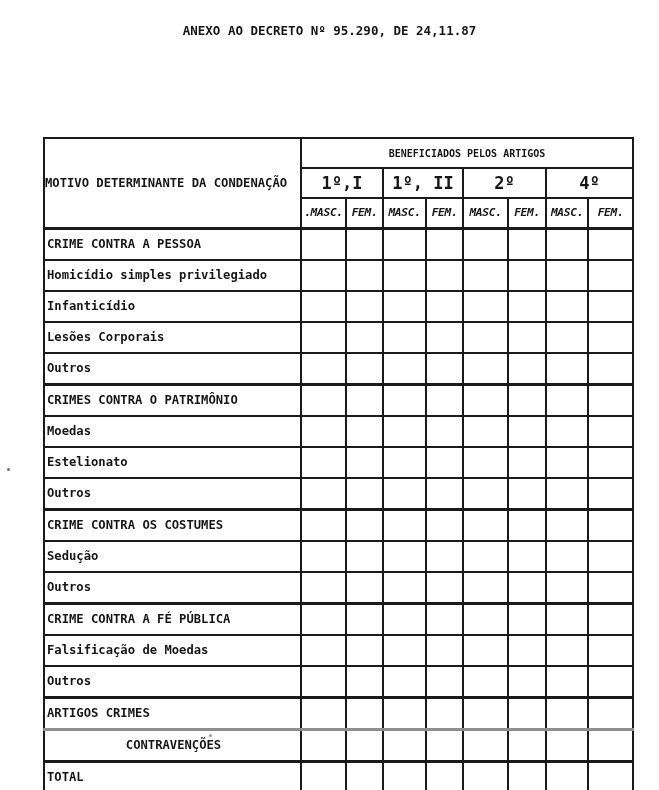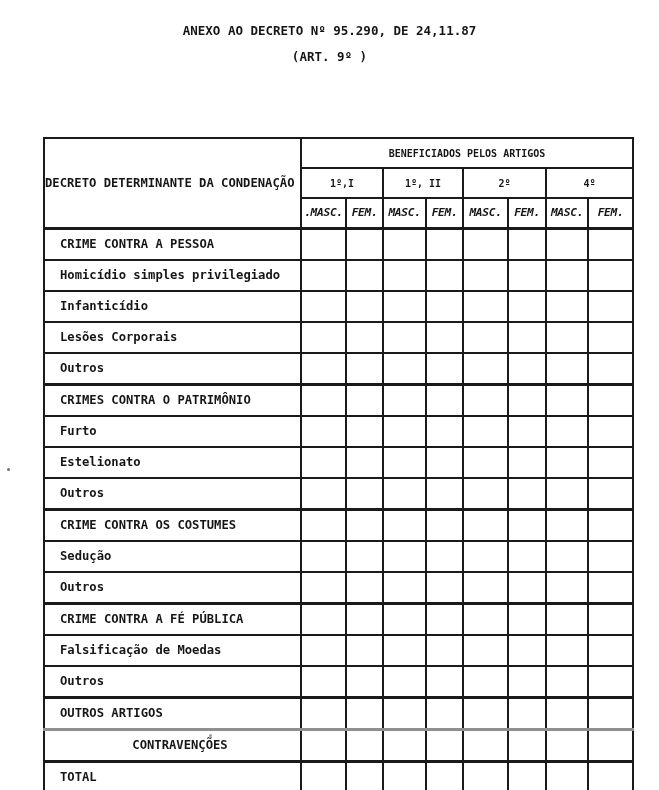"(ART. 9º )" div.title-line { html: <div>(ART. 9º )</div> -> none }
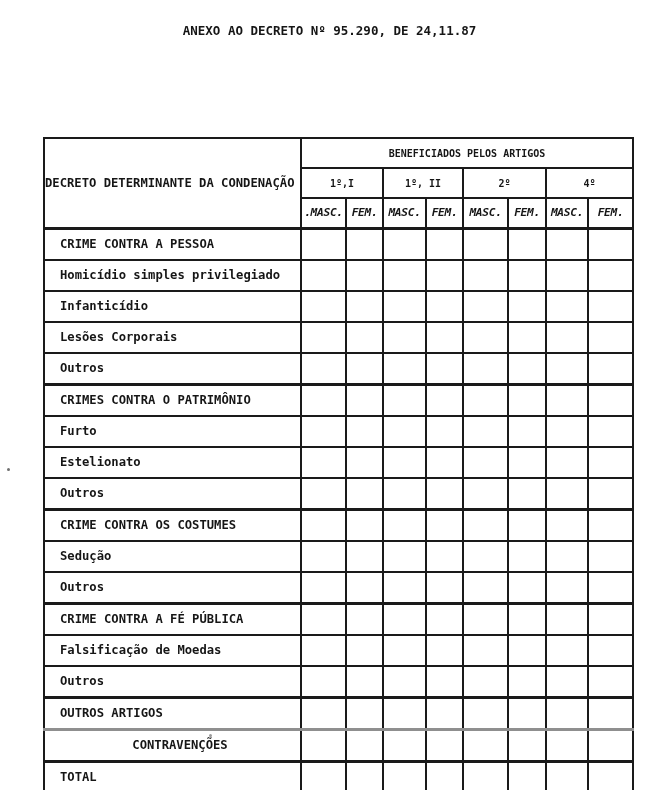"DECRETO DETERMINANTE DA CONDENAÇÃO" th.corner { text: DECRETO -> MOTIVO }
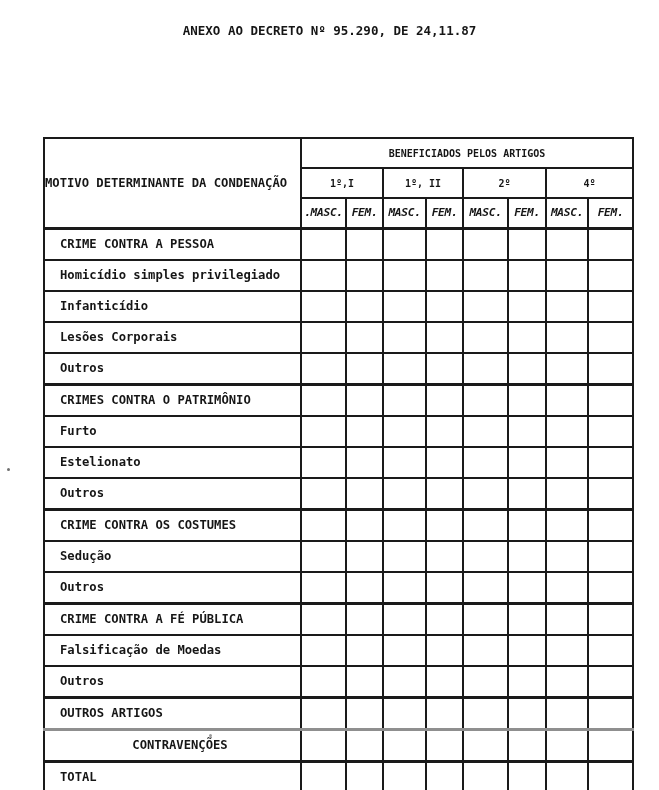"1º,I" tr.group-row th { font-size: 10px -> 17px }
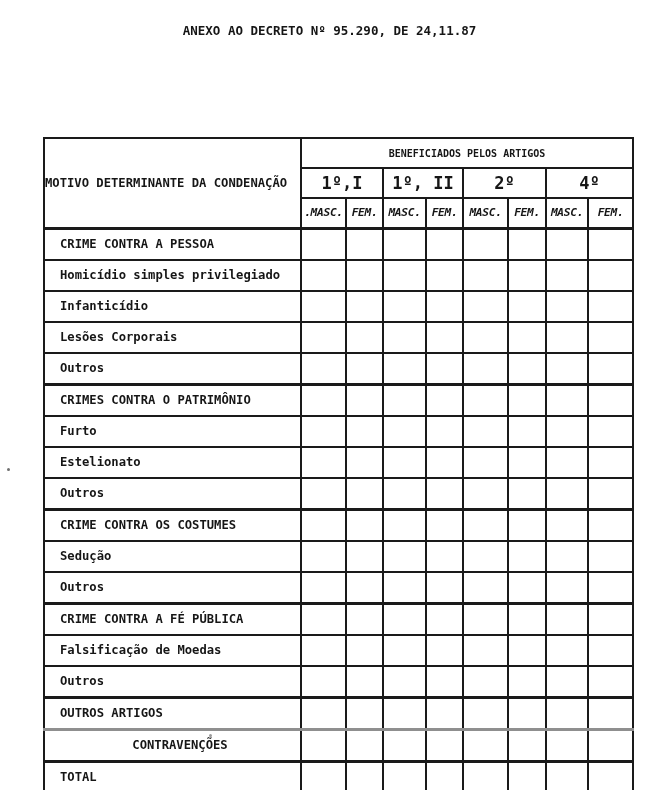"CRIME CONTRA A PESSOA" tbody th.rowlabel { padding-left: 15px -> 2px }
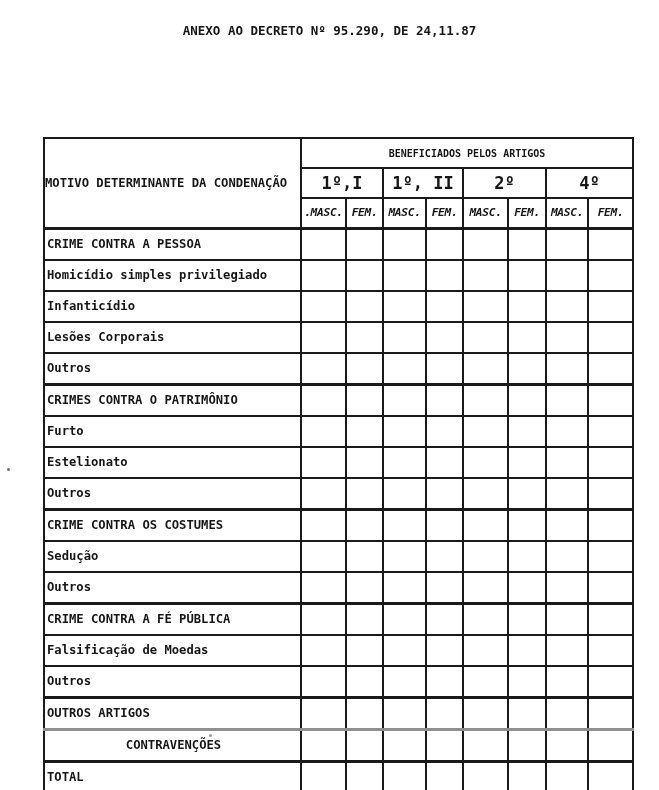"Furto" th.rowlabel { text: Furto -> Moedas }
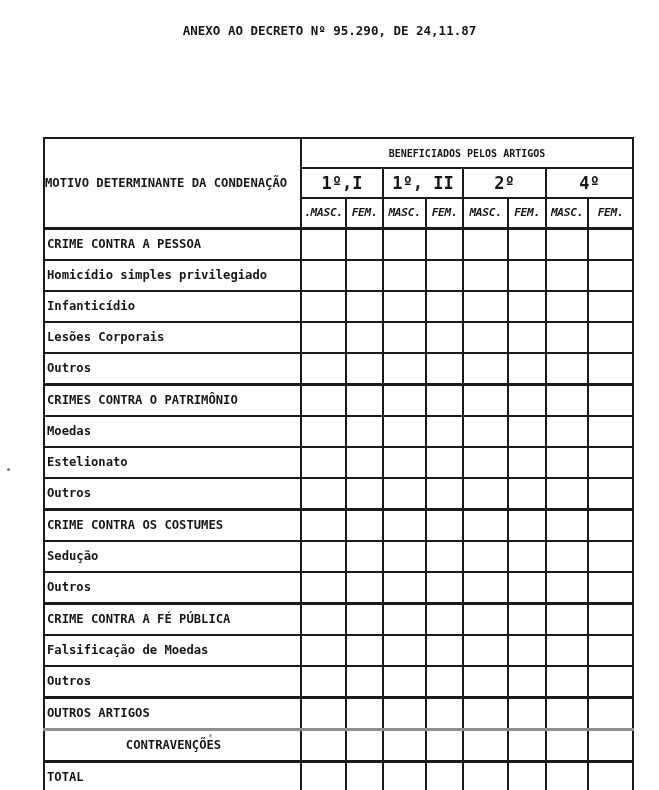"OUTROS ARTIGOS" th.rowlabel { text: OUTROS ARTIGOS -> ARTIGOS CRIMES }
